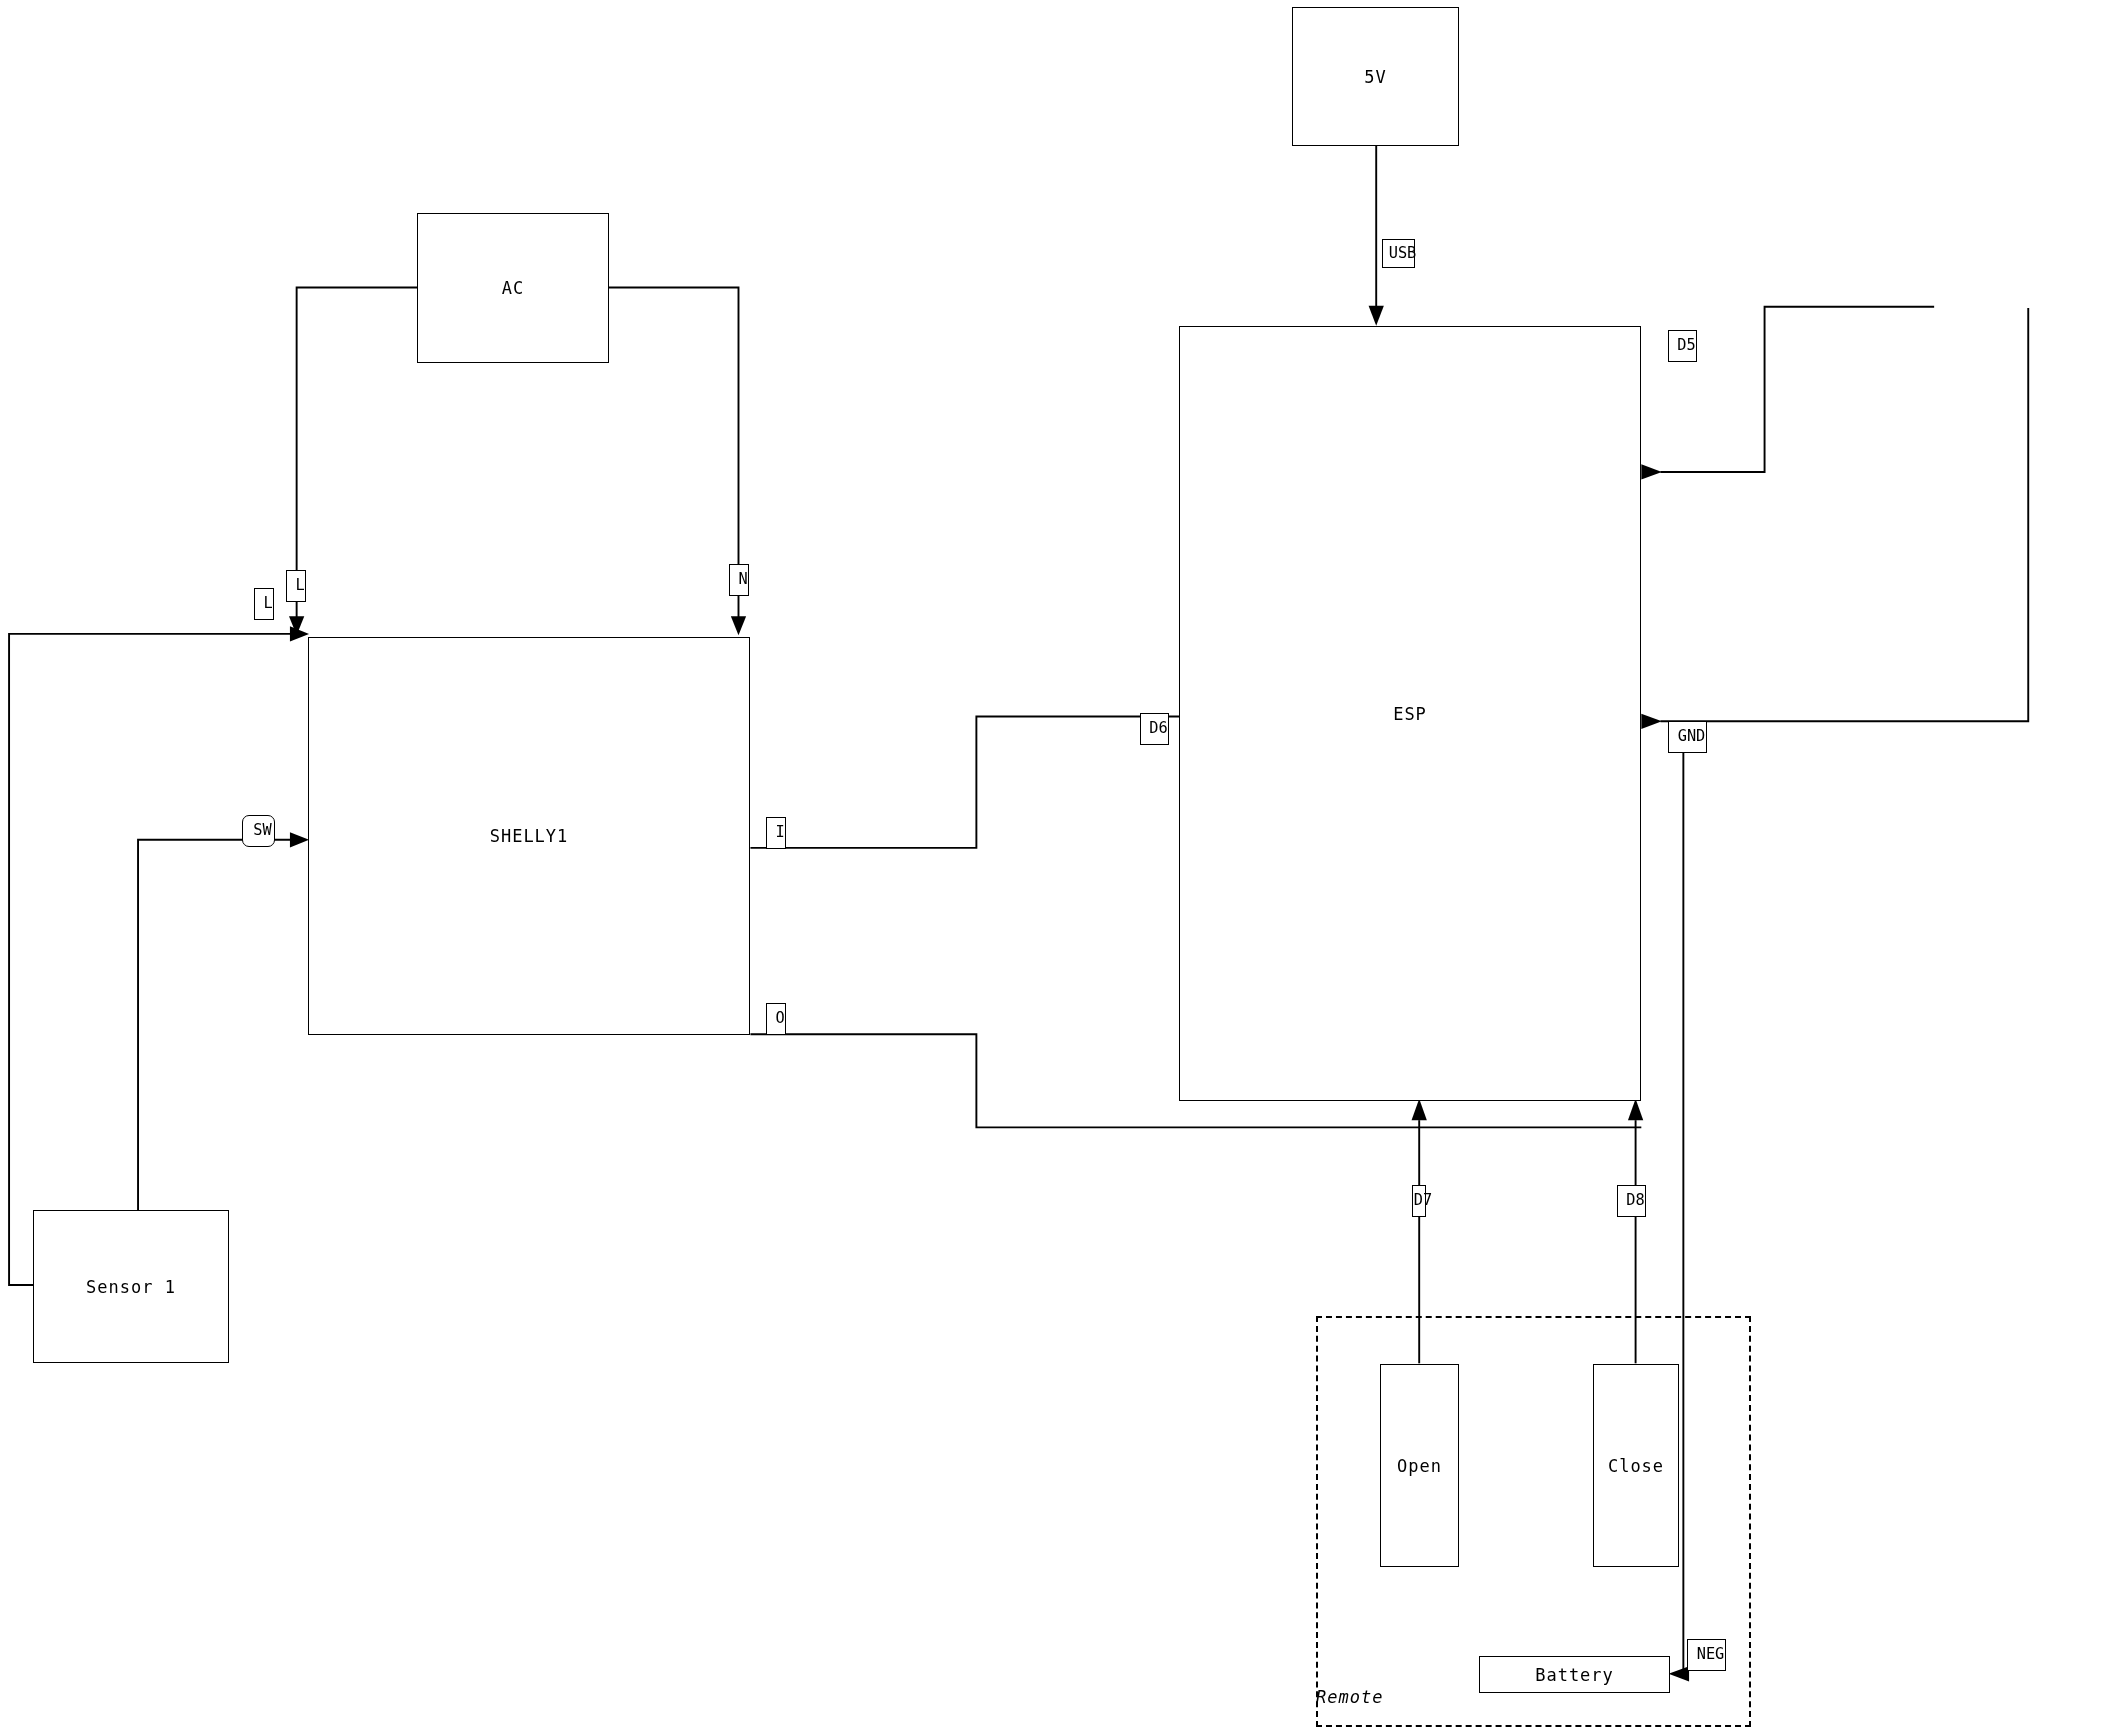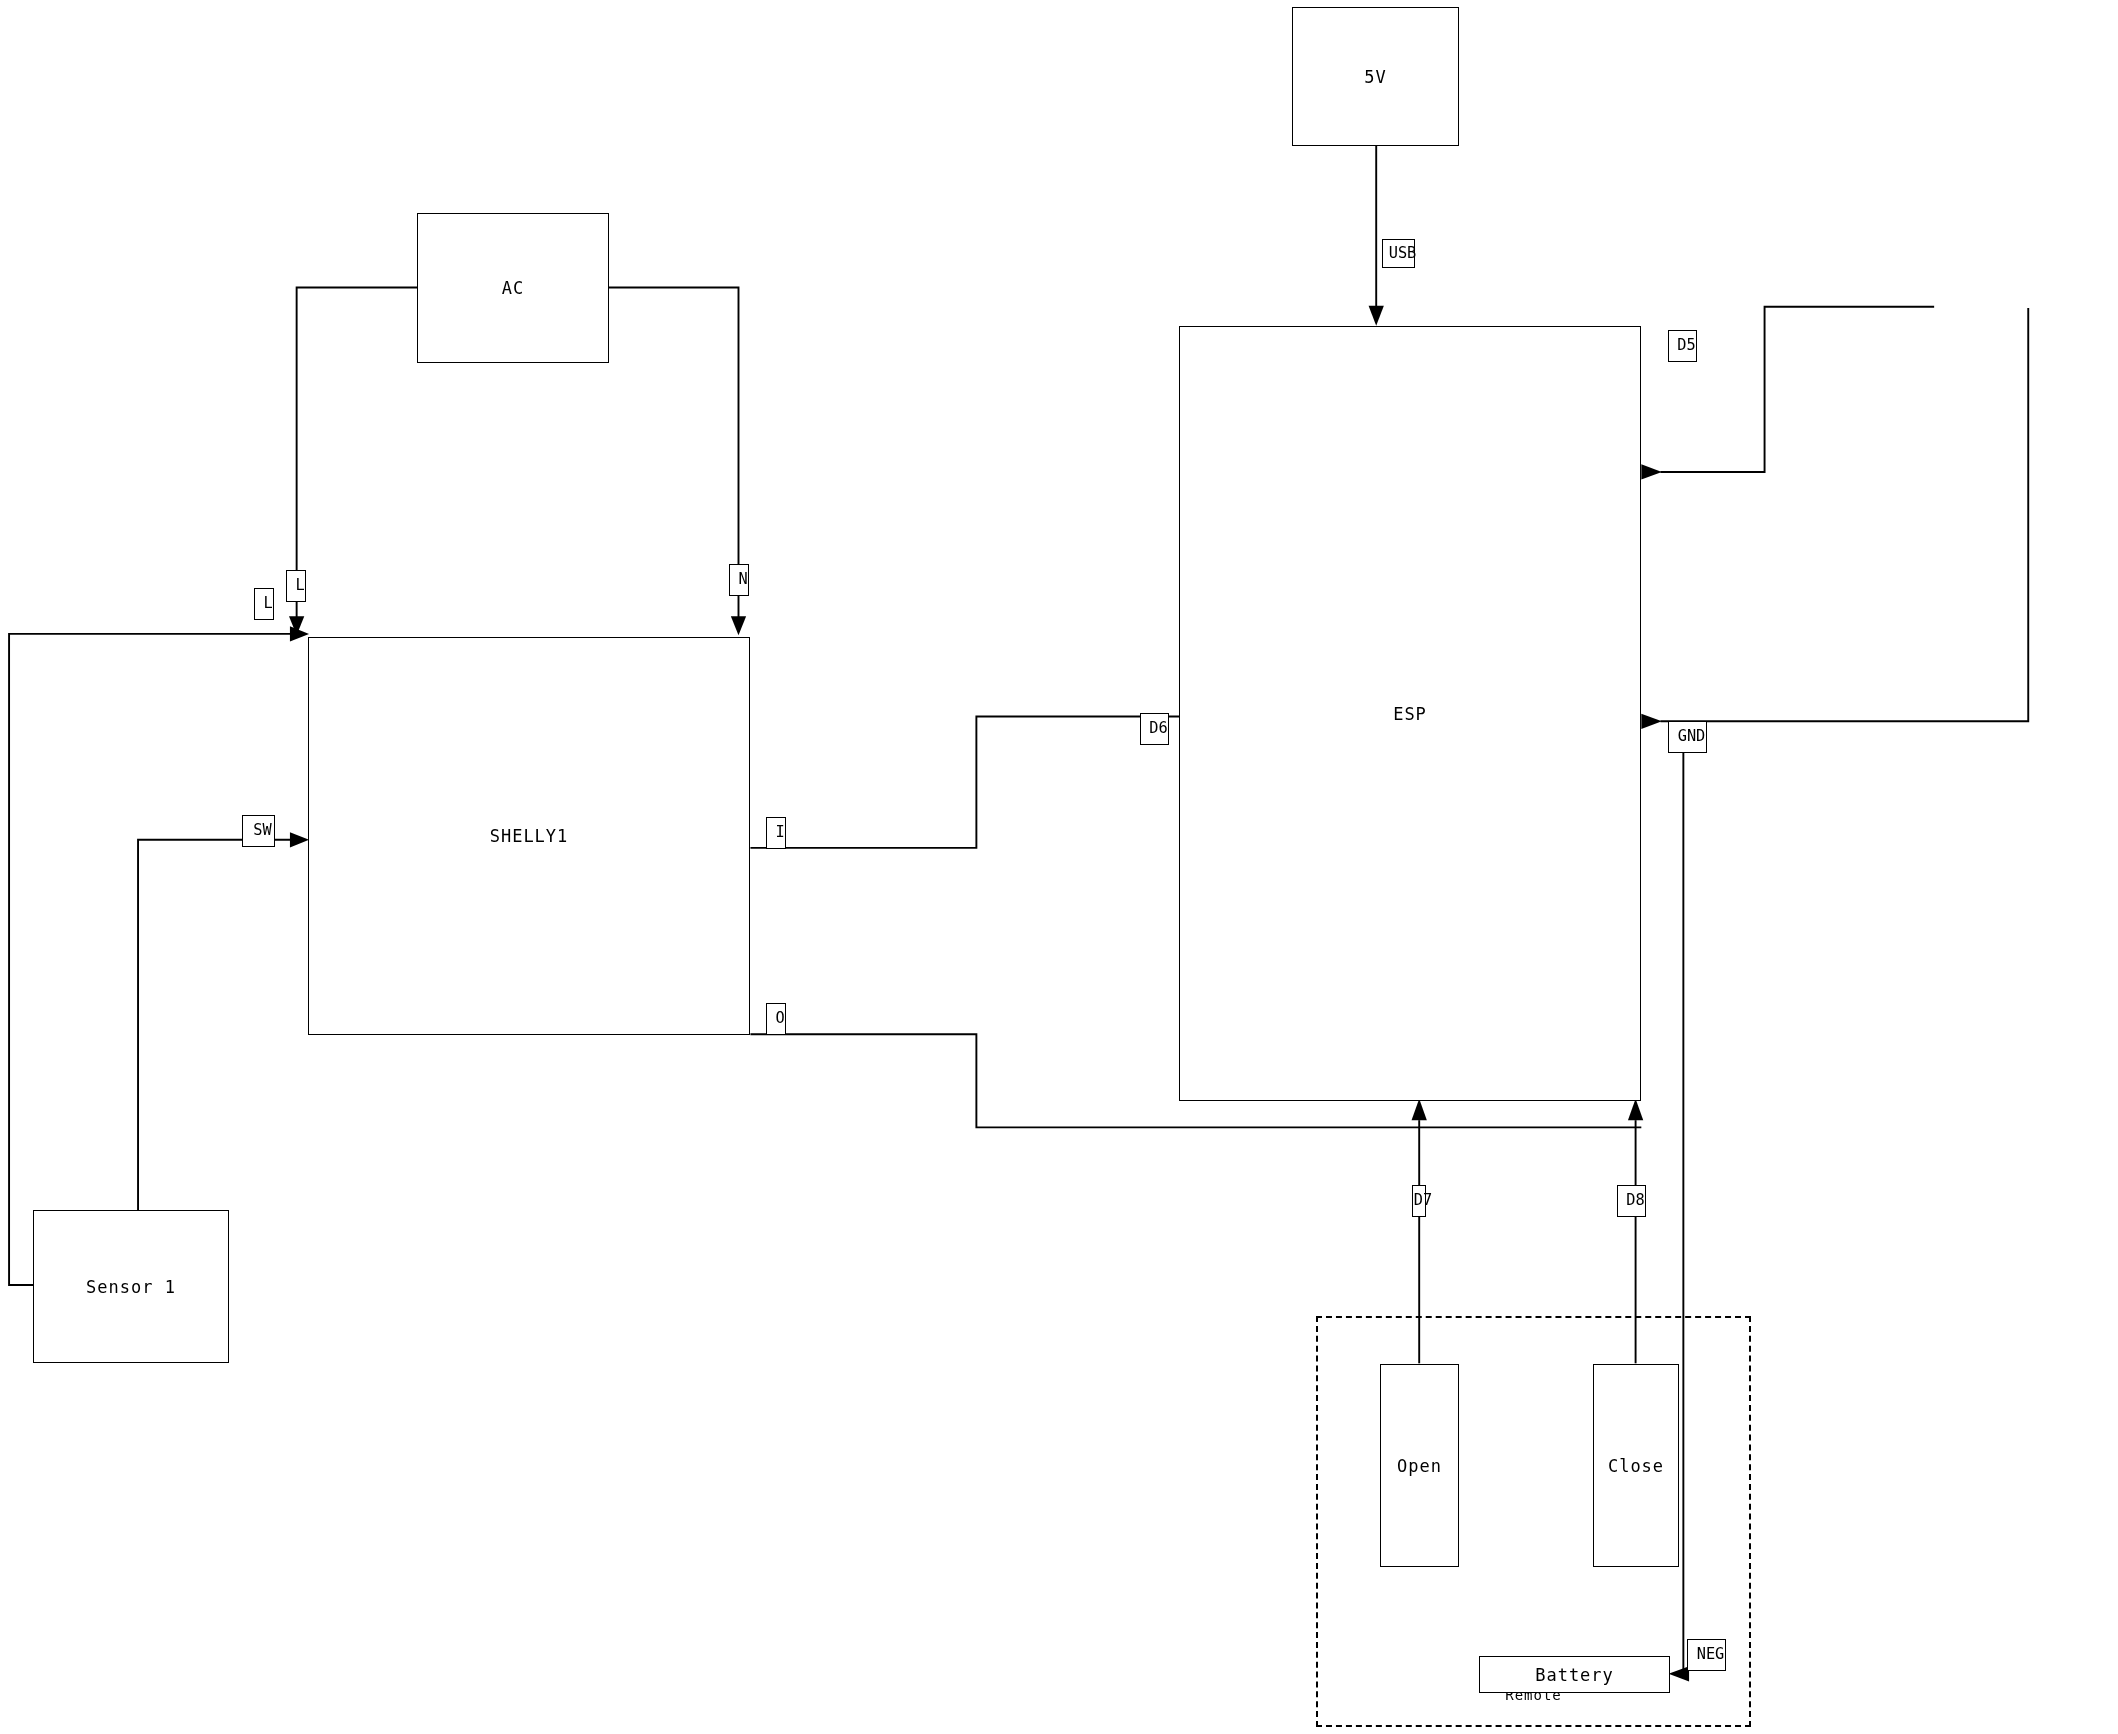"SW" div.edge-label { border-radius: none -> 7px }
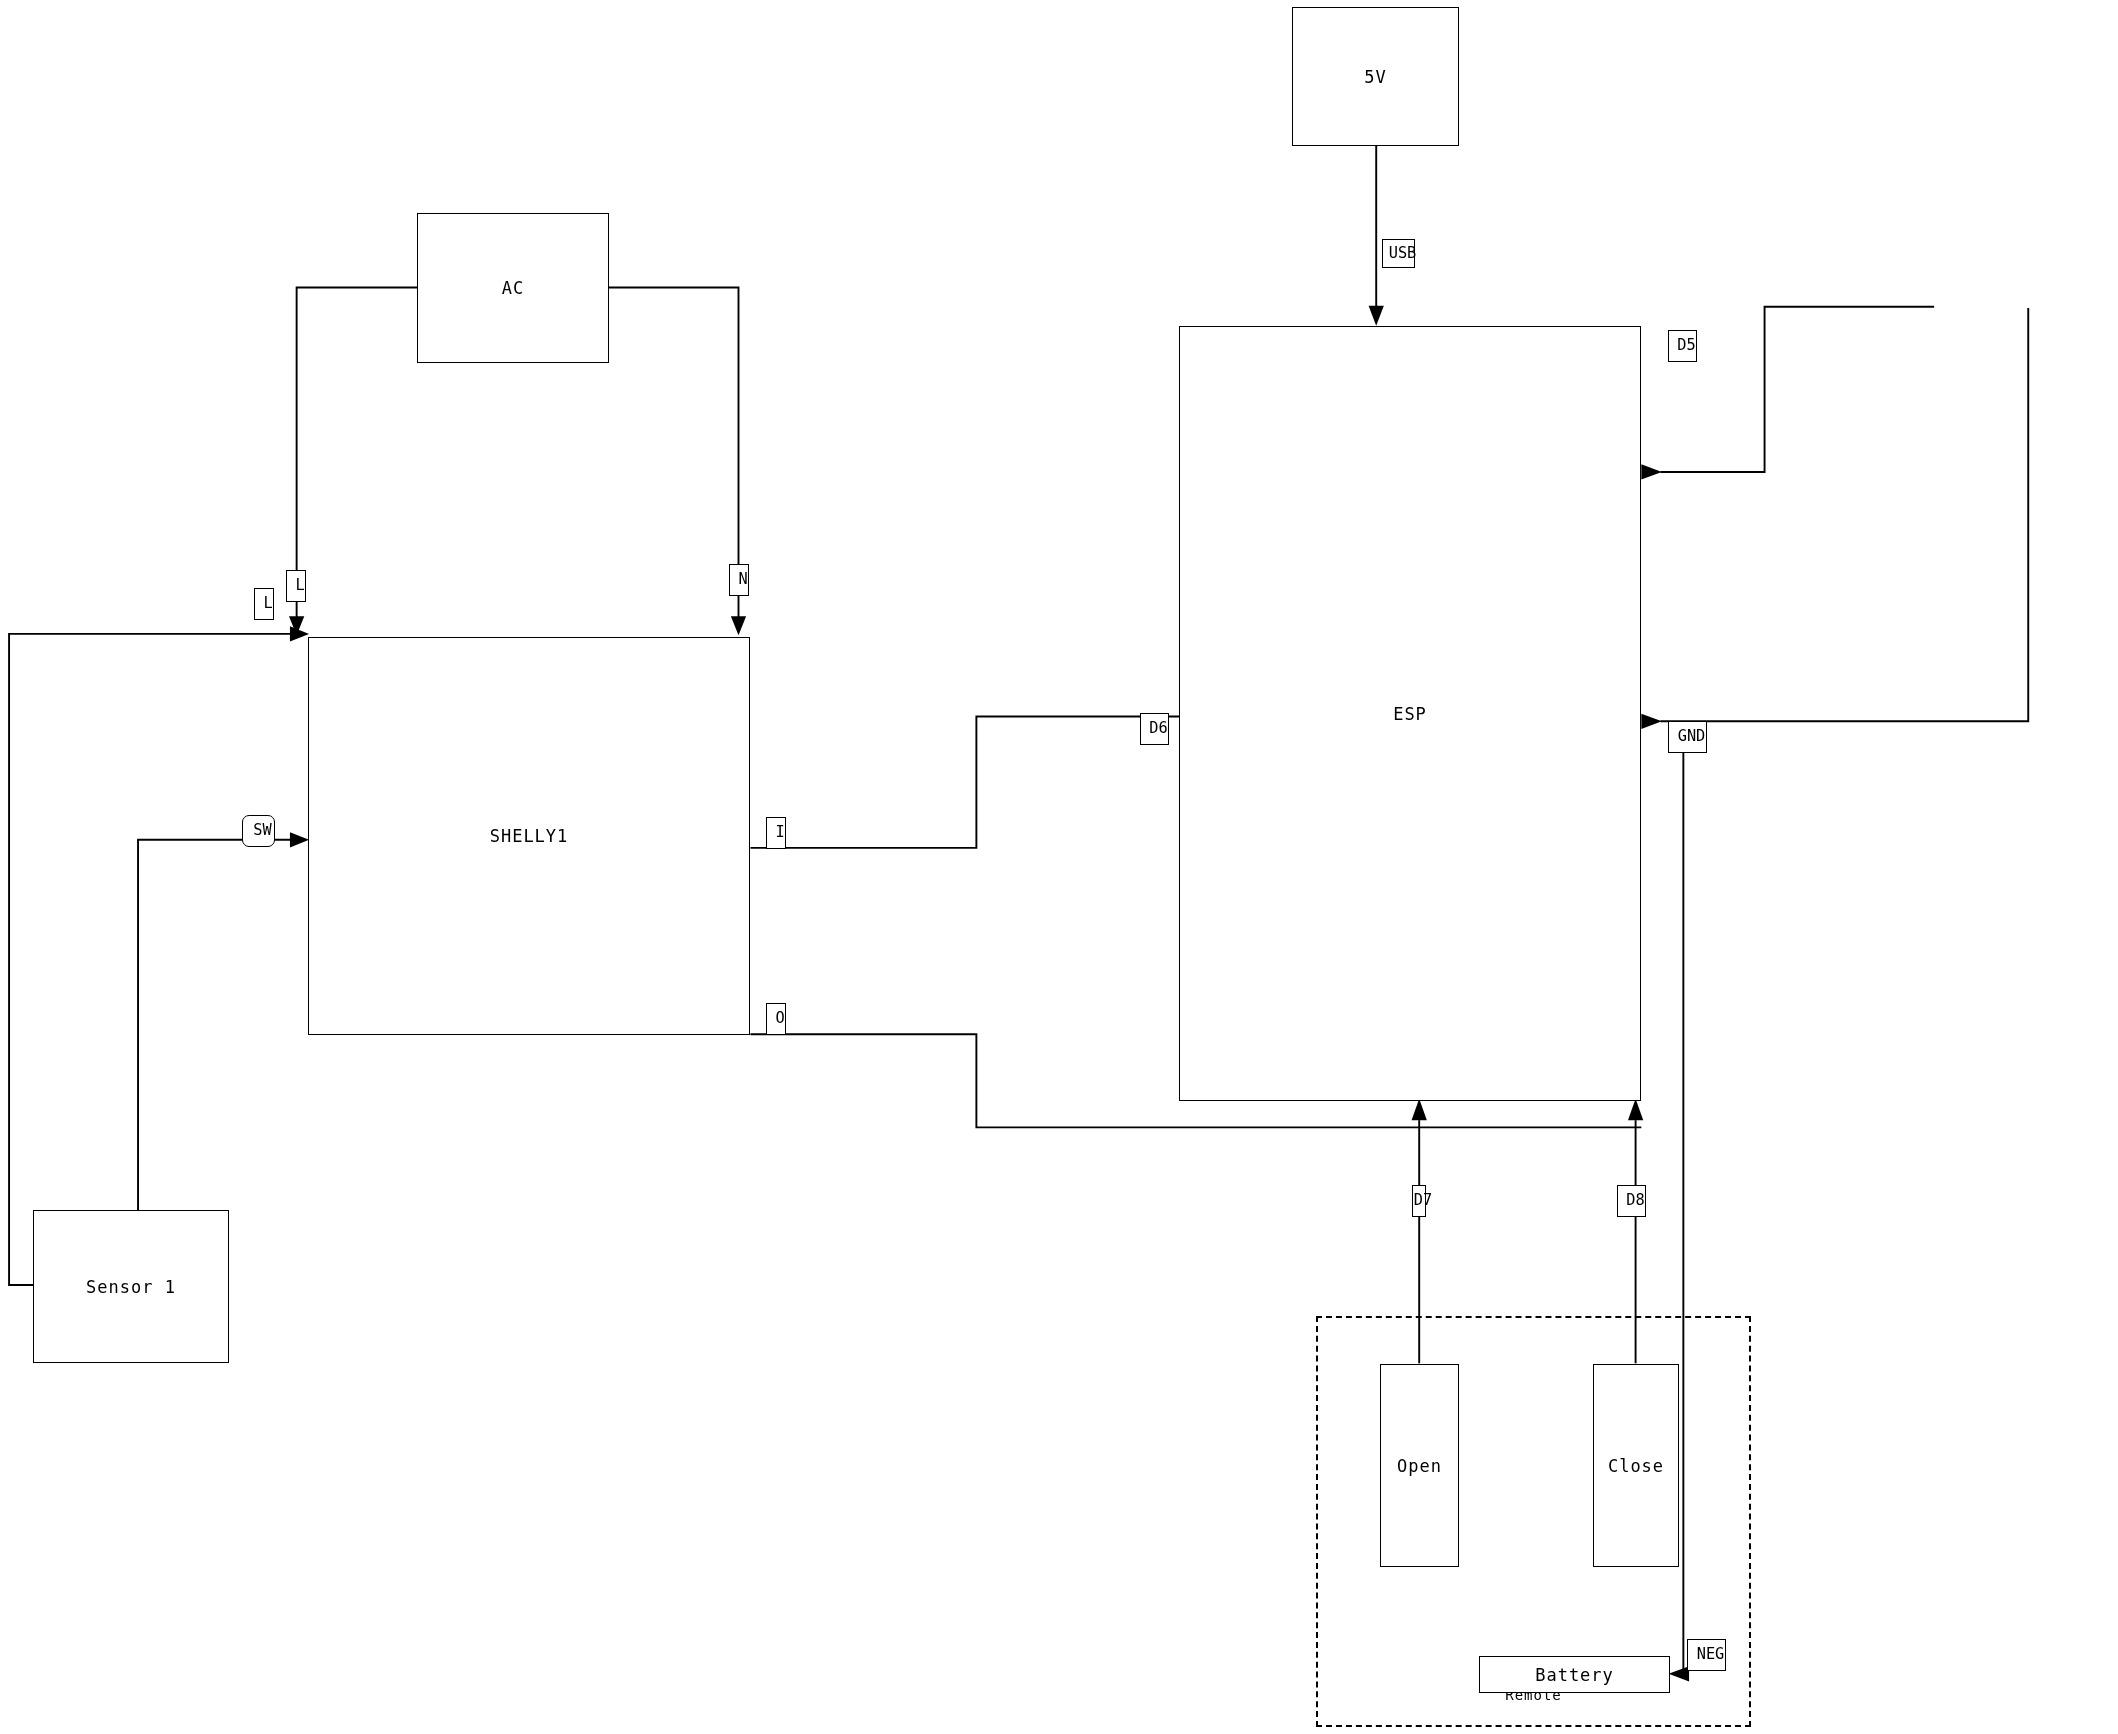"Remote" .group-caption { font-size: 14px -> 17px; font-style: none -> italic; text-align: center -> none }
